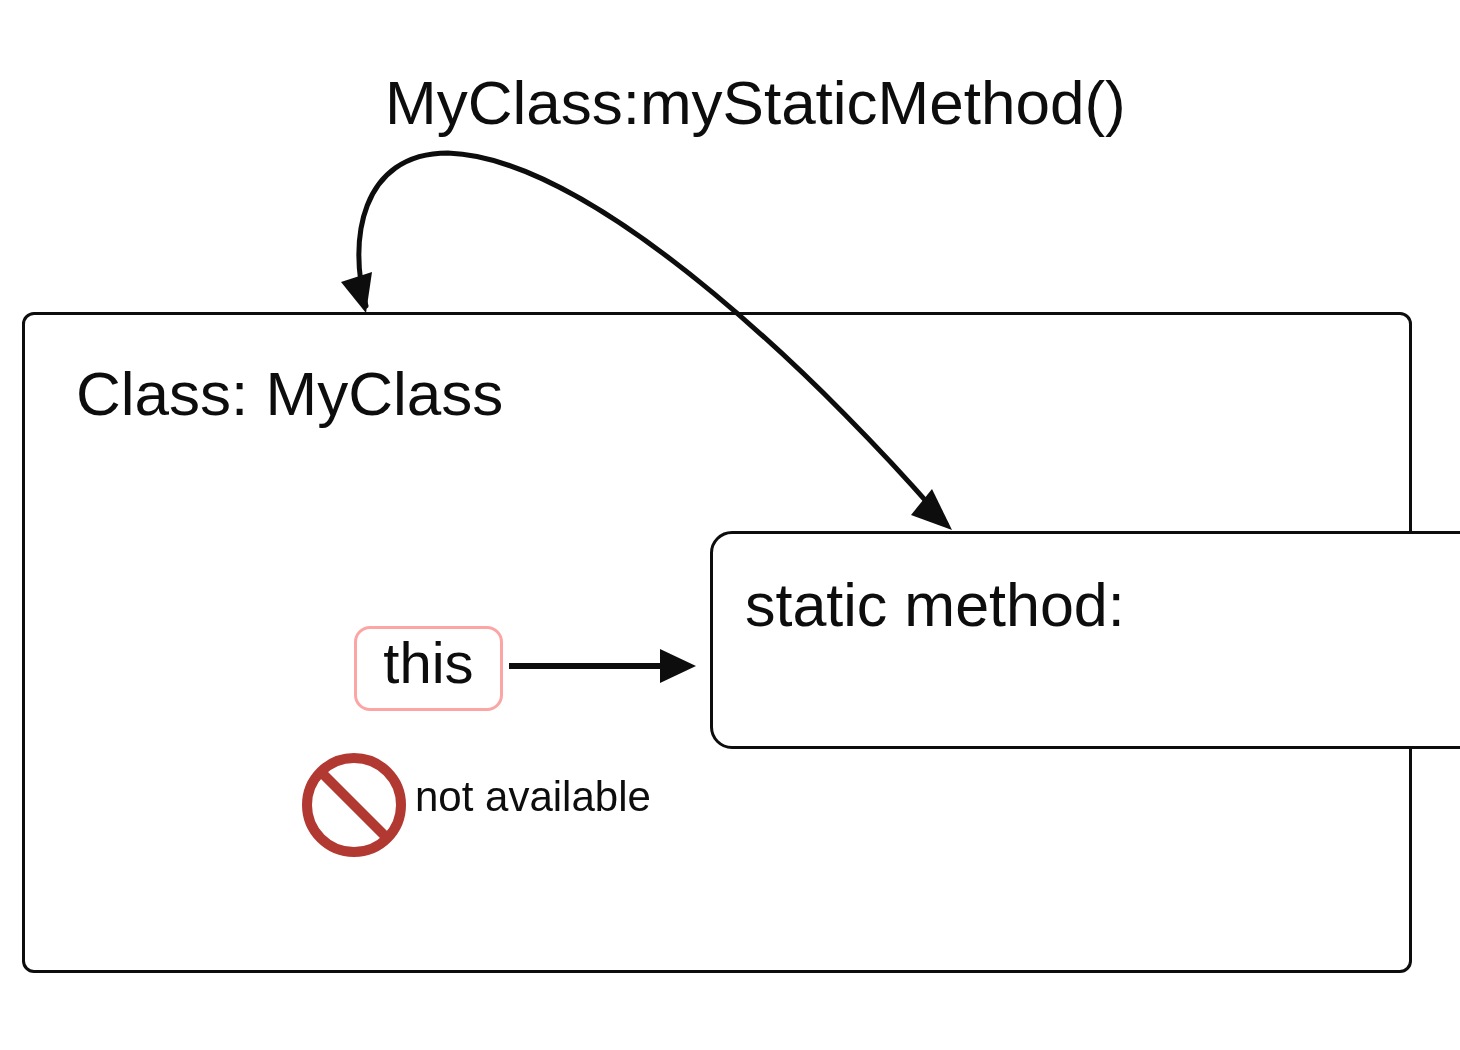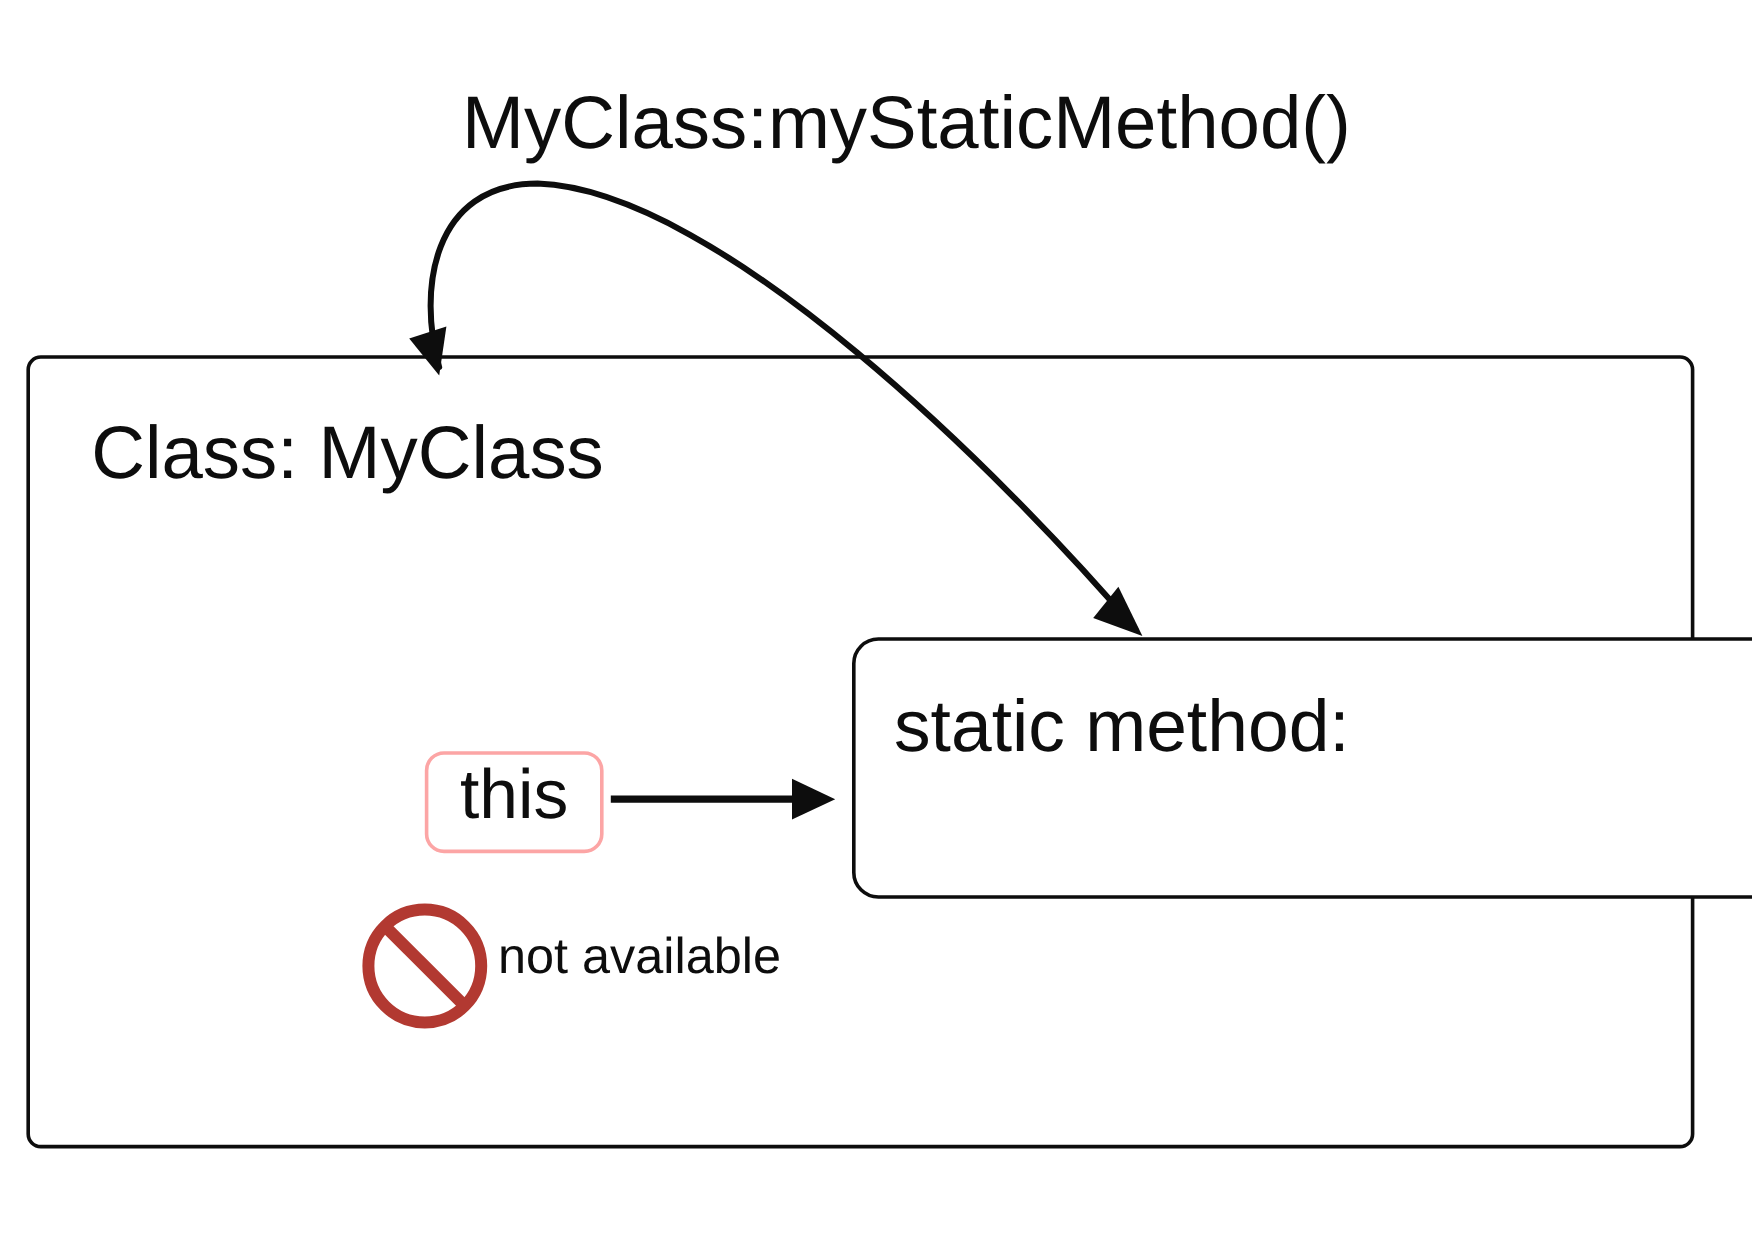"Class: MyClass" .class-box { top: 296px -> 312px }
